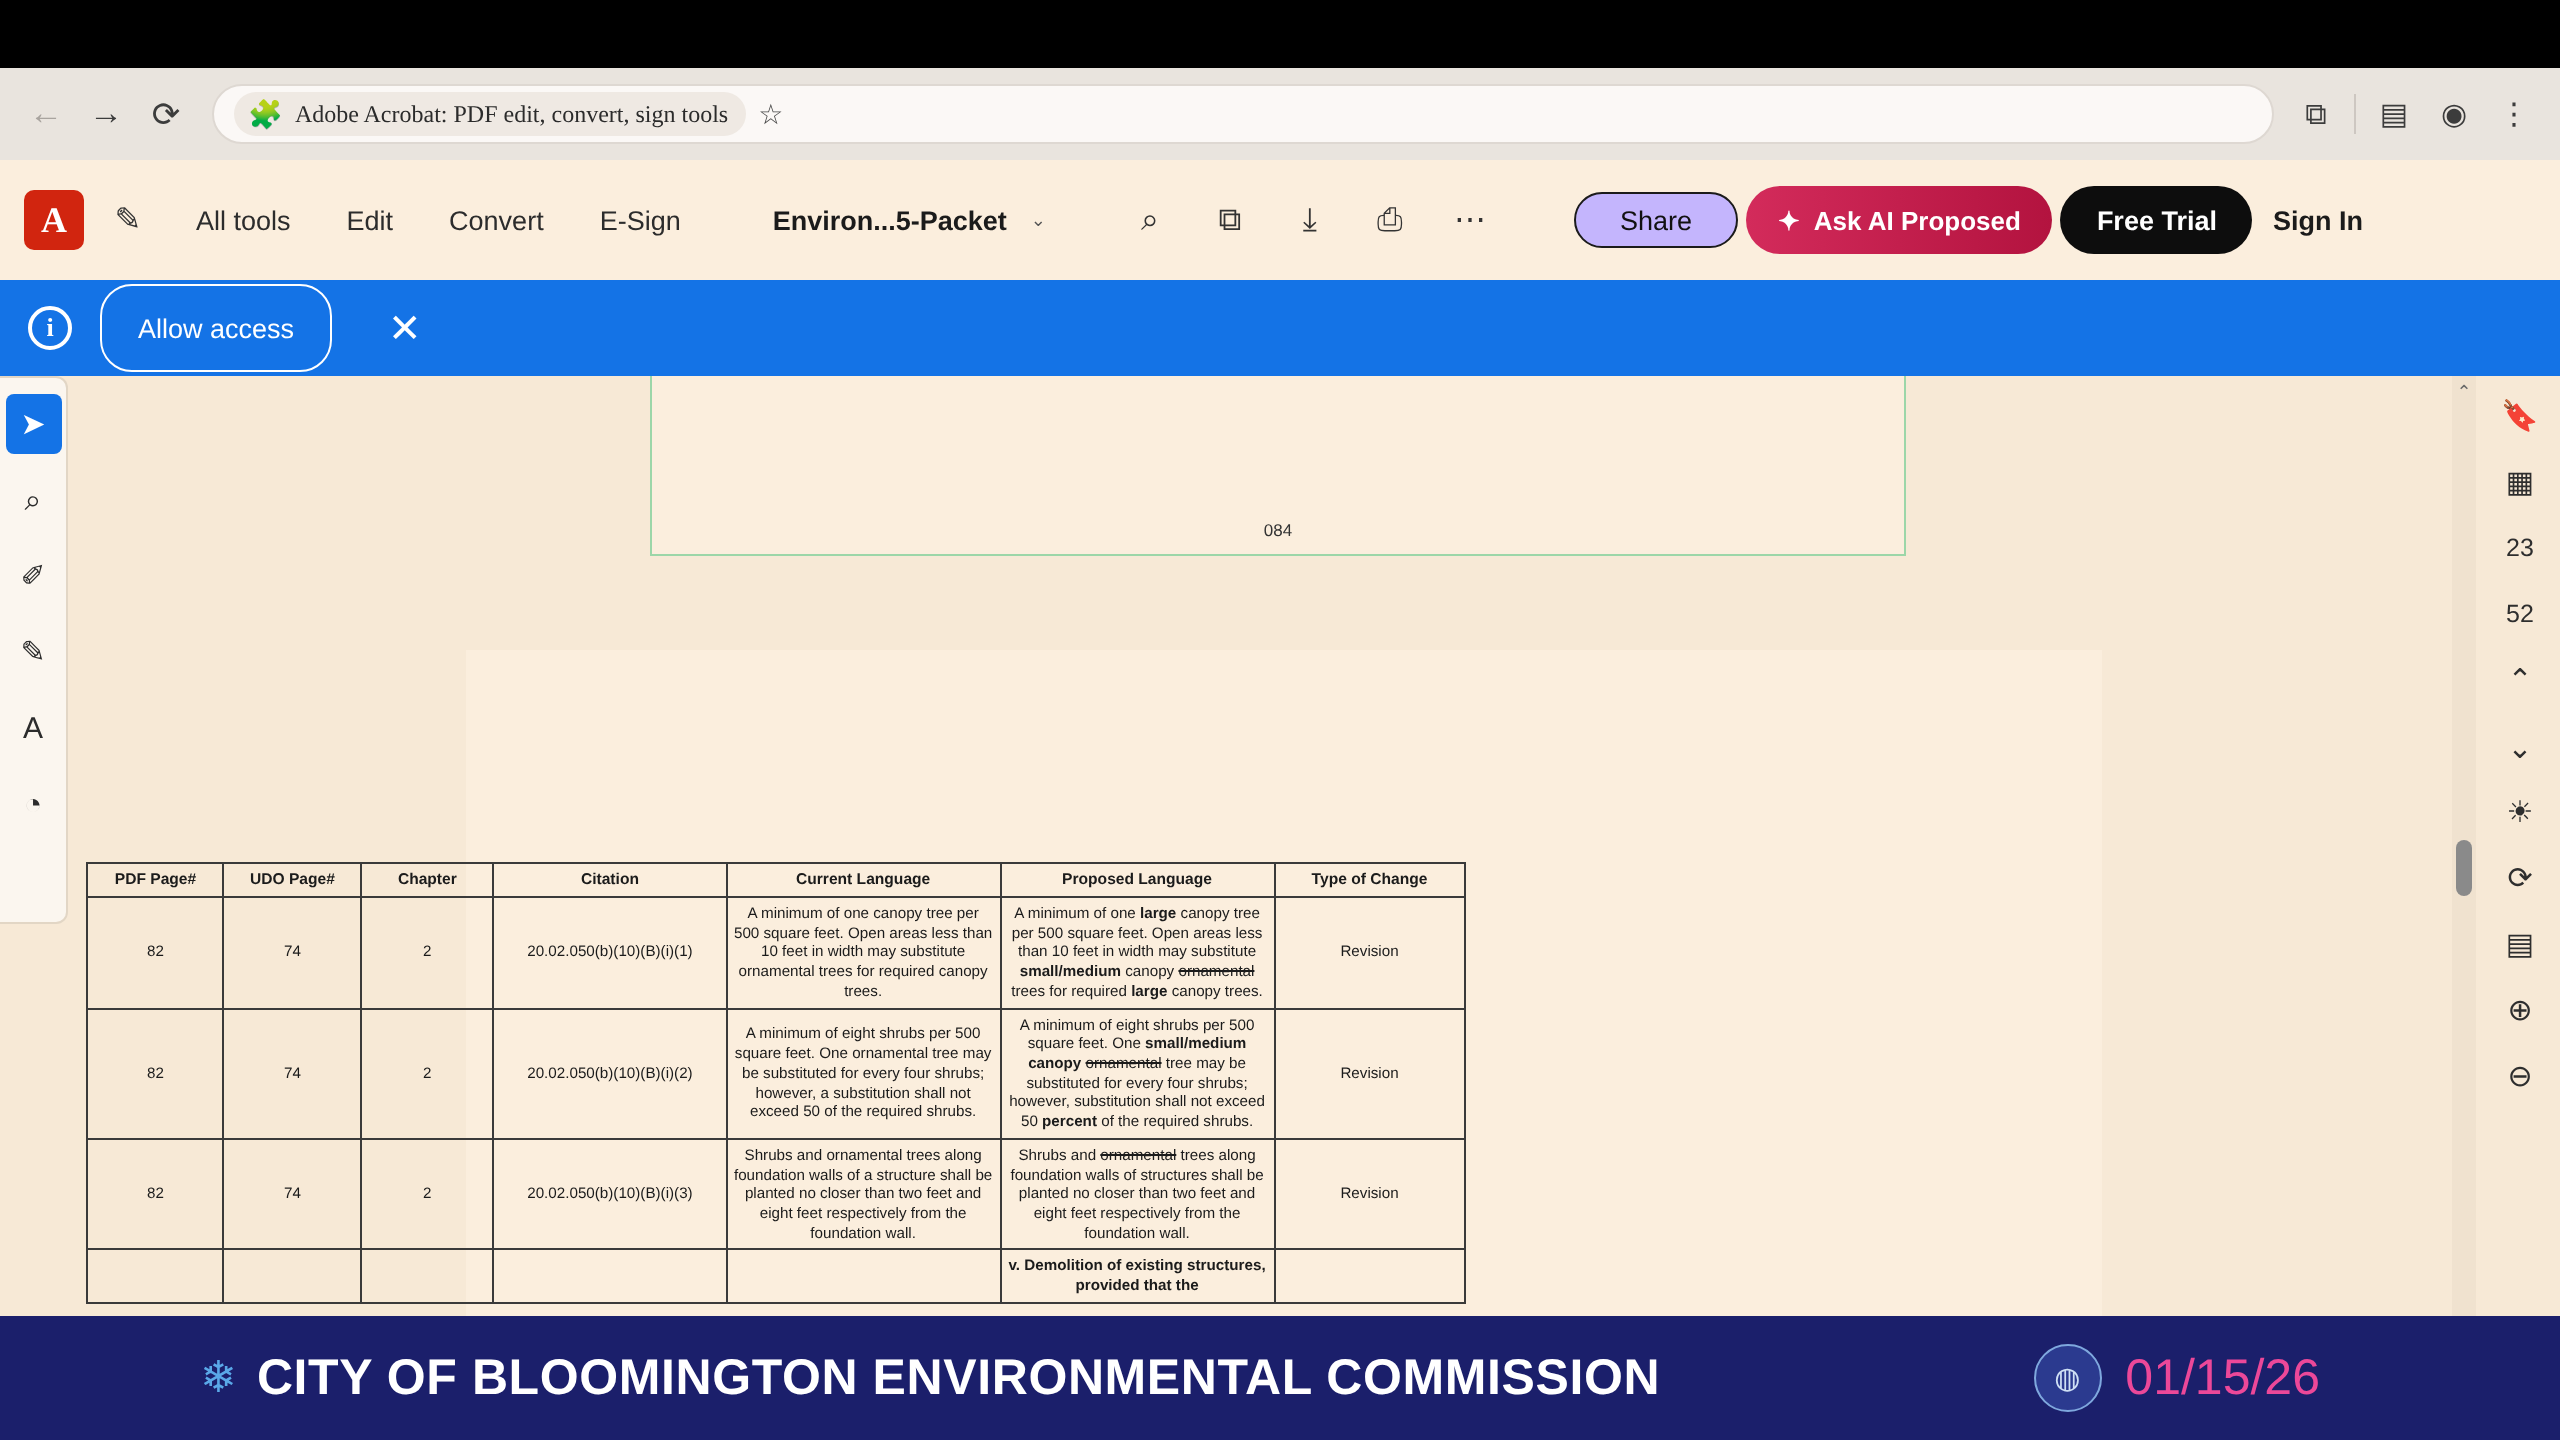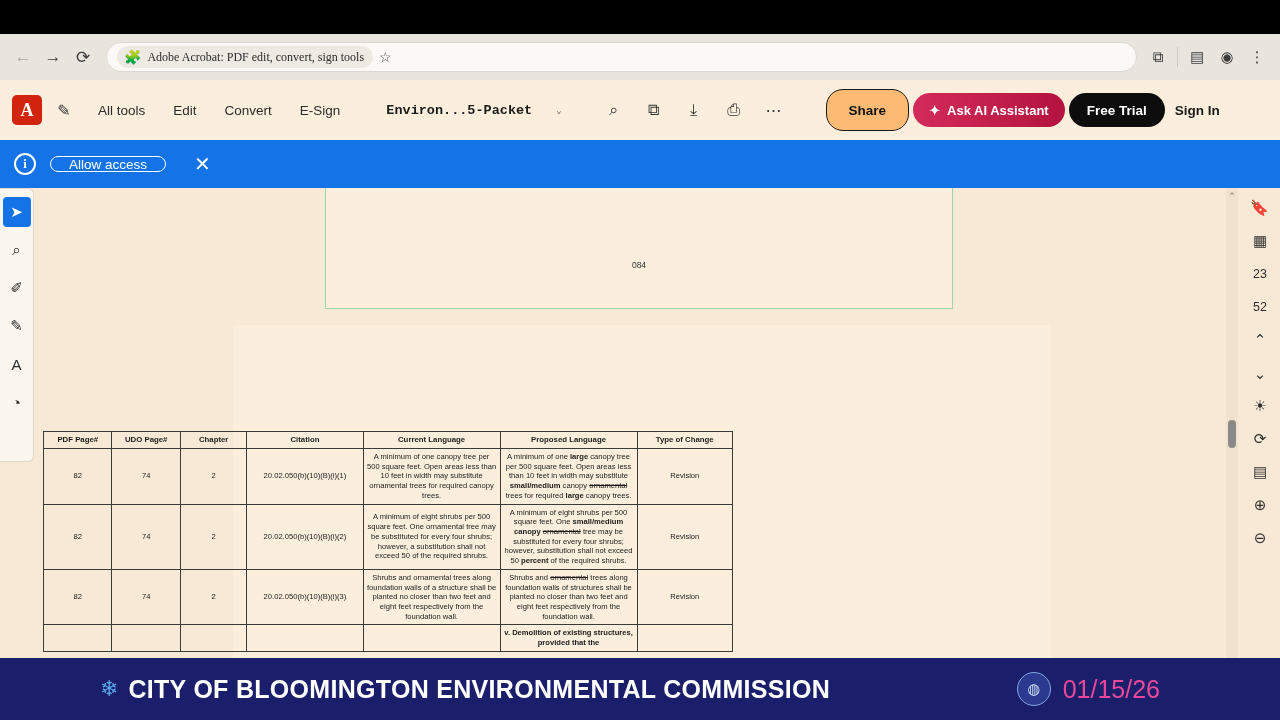"Environ...5-Packet" .doc-title { font-family: Liberation Mono, monospace -> none; gap: 24px -> 12px }
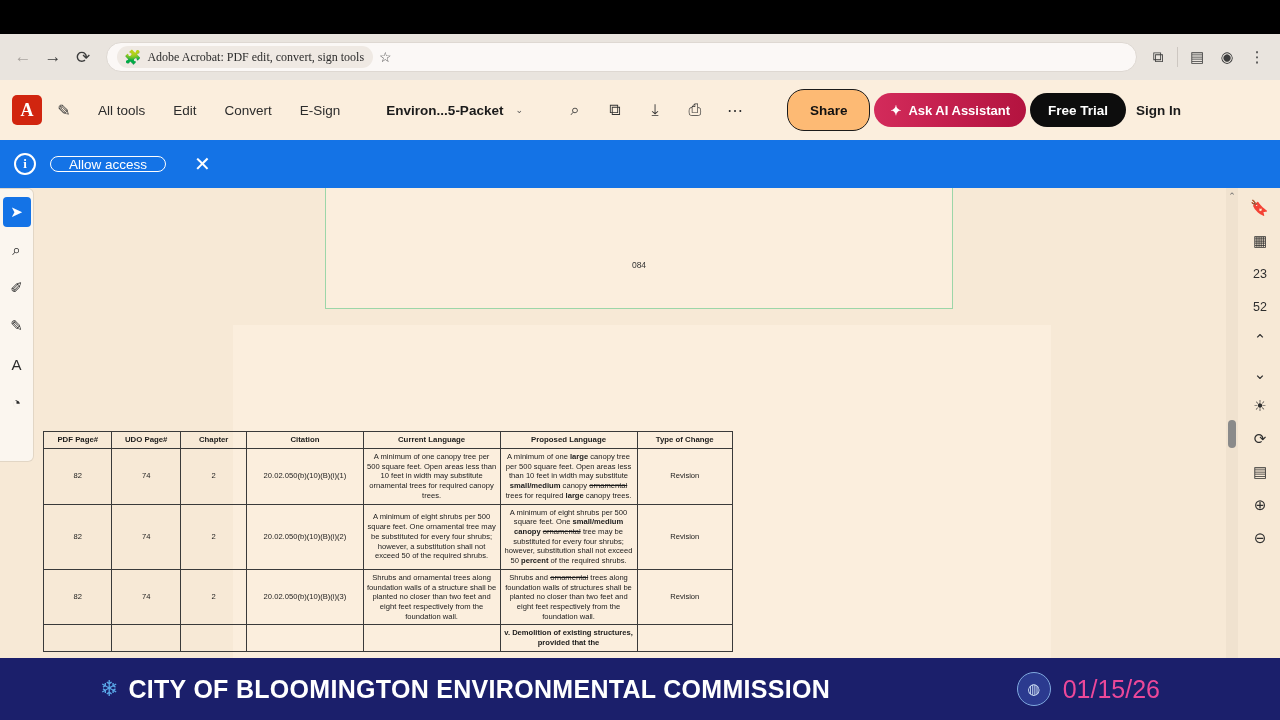"Share" .share-btn { background: #fdba74 -> #c4b5fd; font-weight: bold -> normal; height: 42px -> 28px }
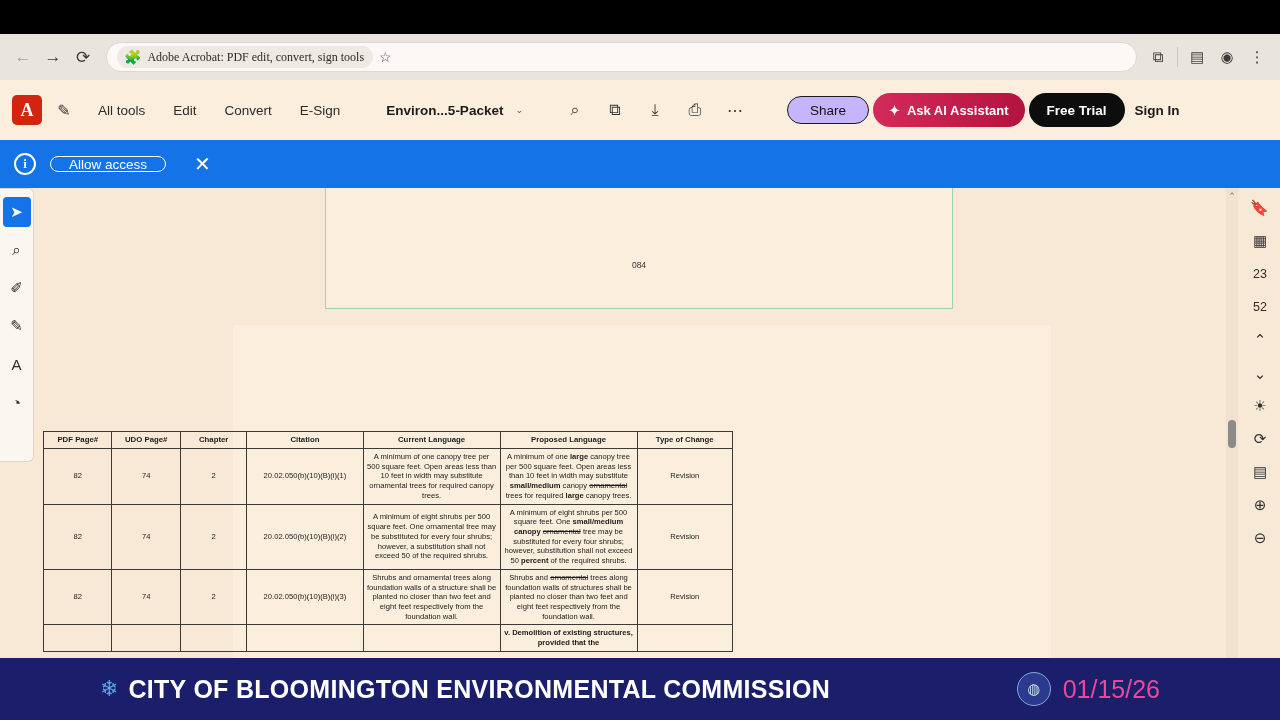"Ask AI Assistant" span { text: Assistant -> Proposed }
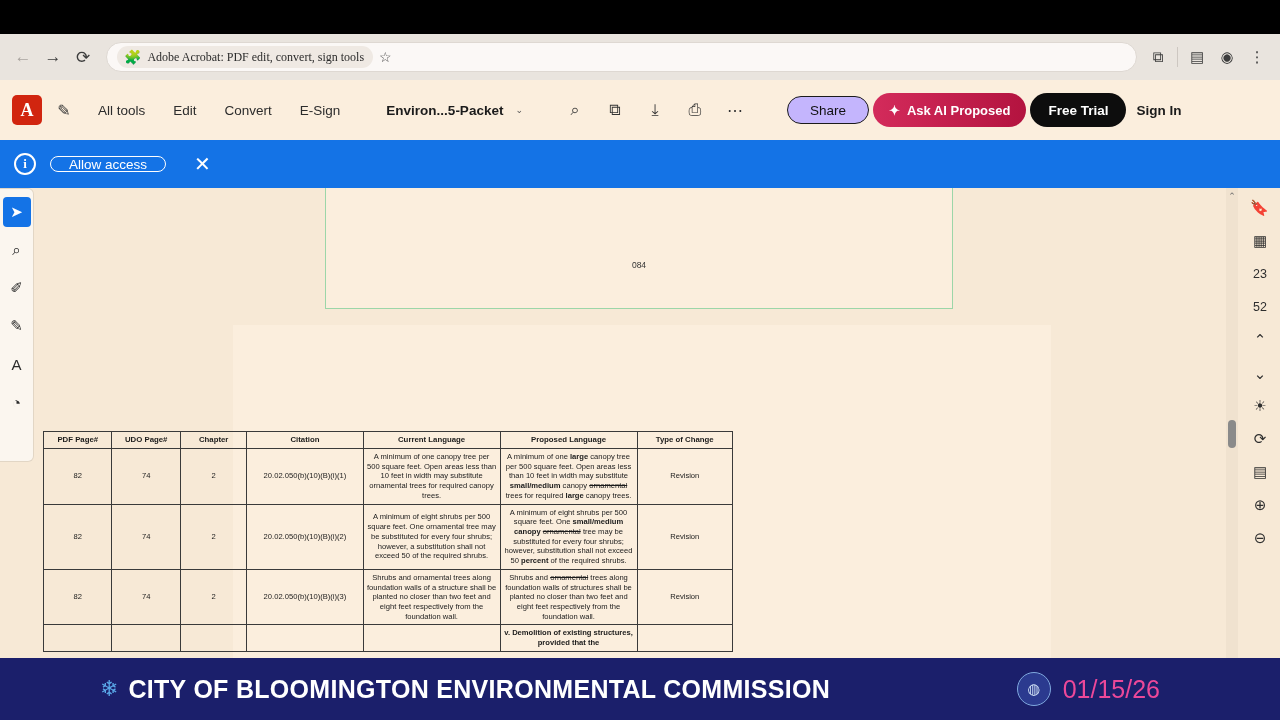"Allow access" .allow-btn { height: 16px -> 44px }
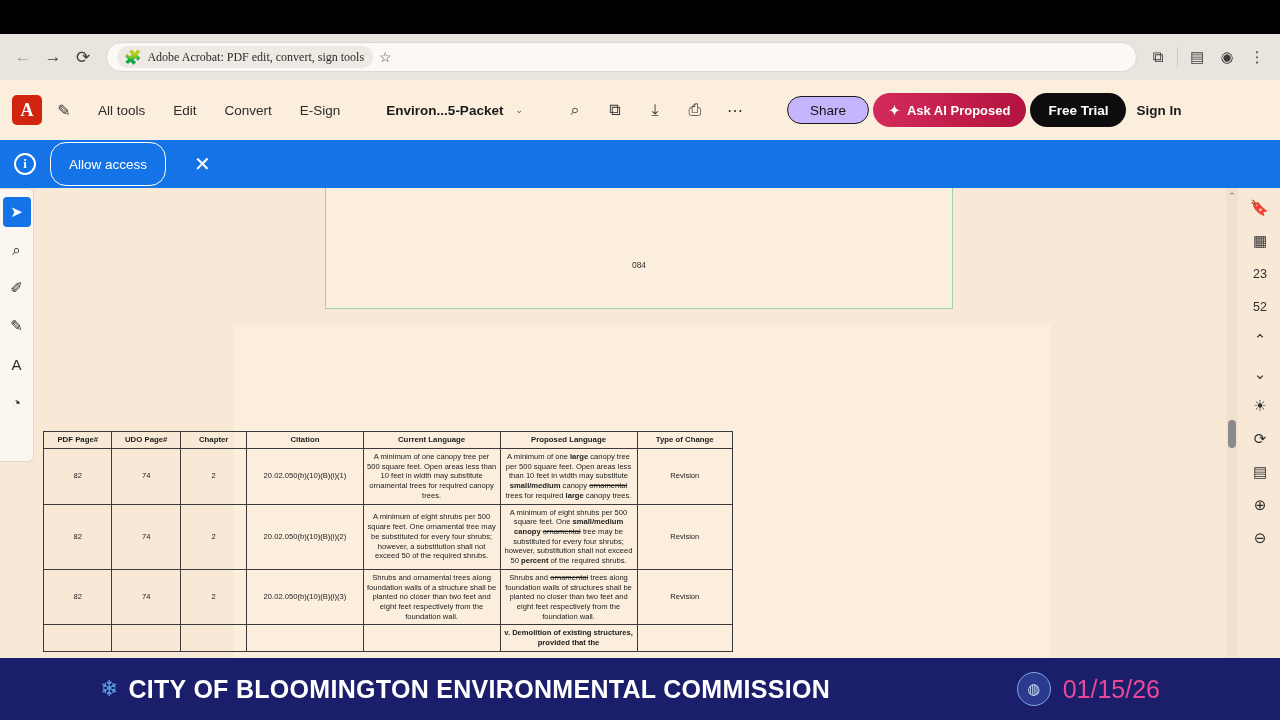"084" .page-top { height: 121px -> 90px }
